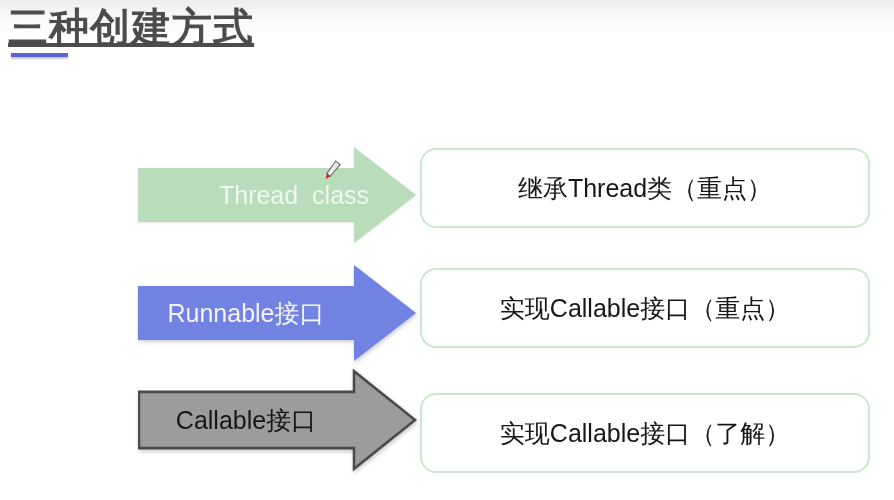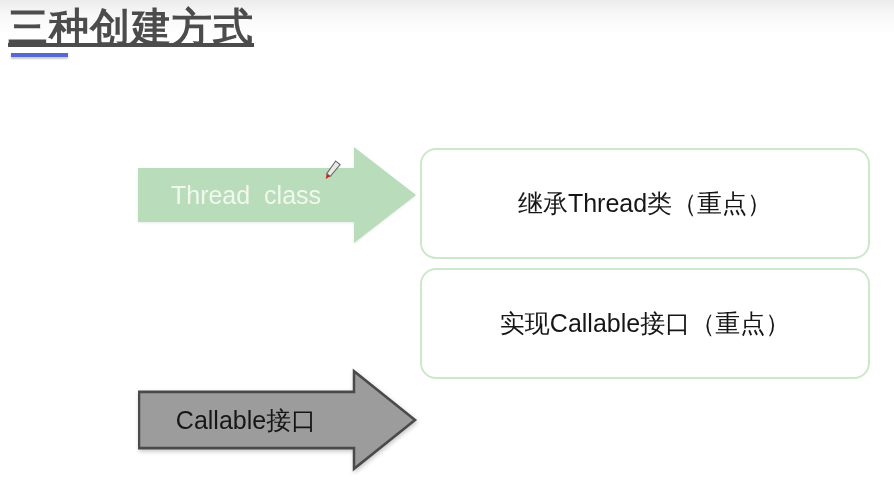"Thread class" .arrow-green .arrow-label { padding-left: none -> 48px }
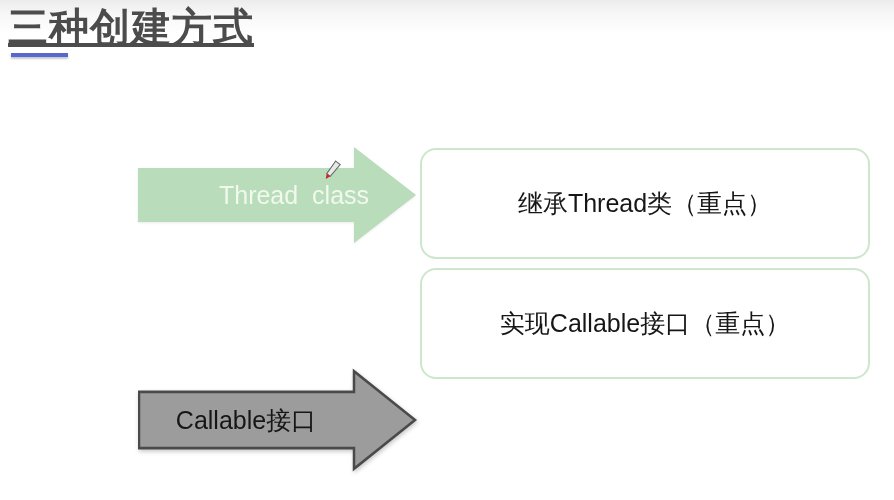"继承Thread类（重点）" .result-box { height: 111px -> 80px }
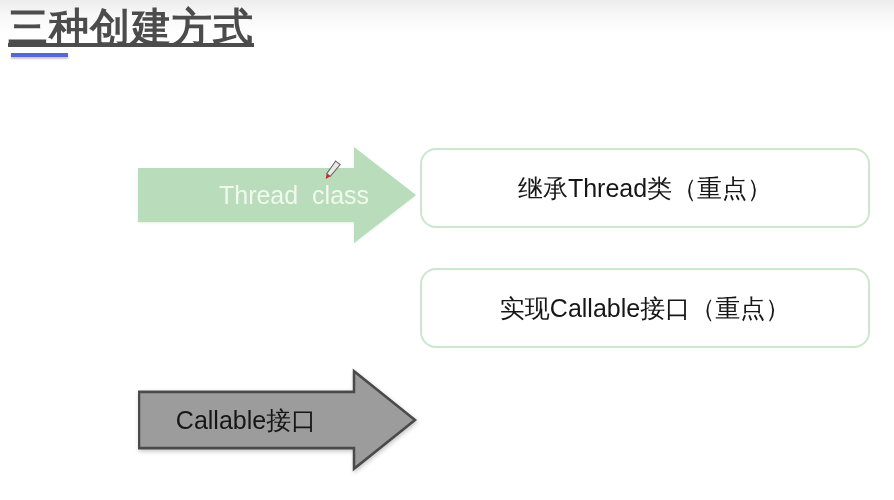"Runnable接口" div.arrow { html: none -> <div> <svg> <polygon></polygon> </svg> <span>Runnable接口</span> </div> }
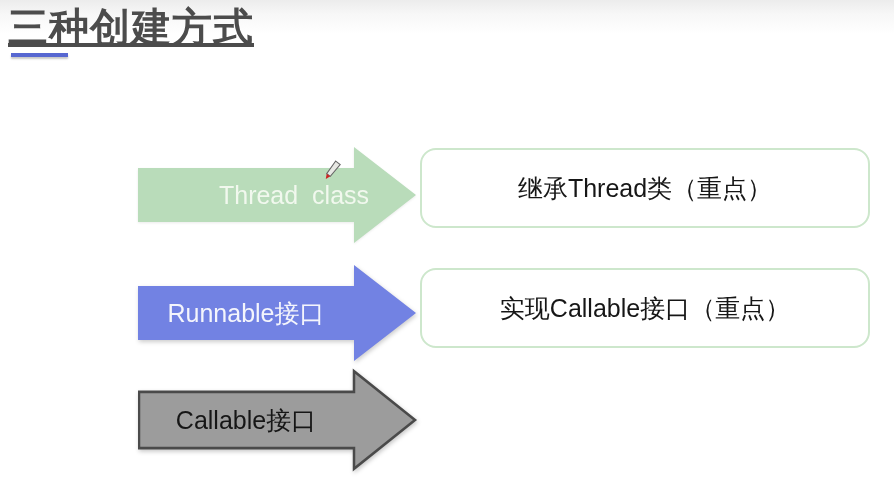"实现Callable接口（了解）" div.result-box { html: none -> <div> <span>实现Callable接口（了解）</span> </div> }
